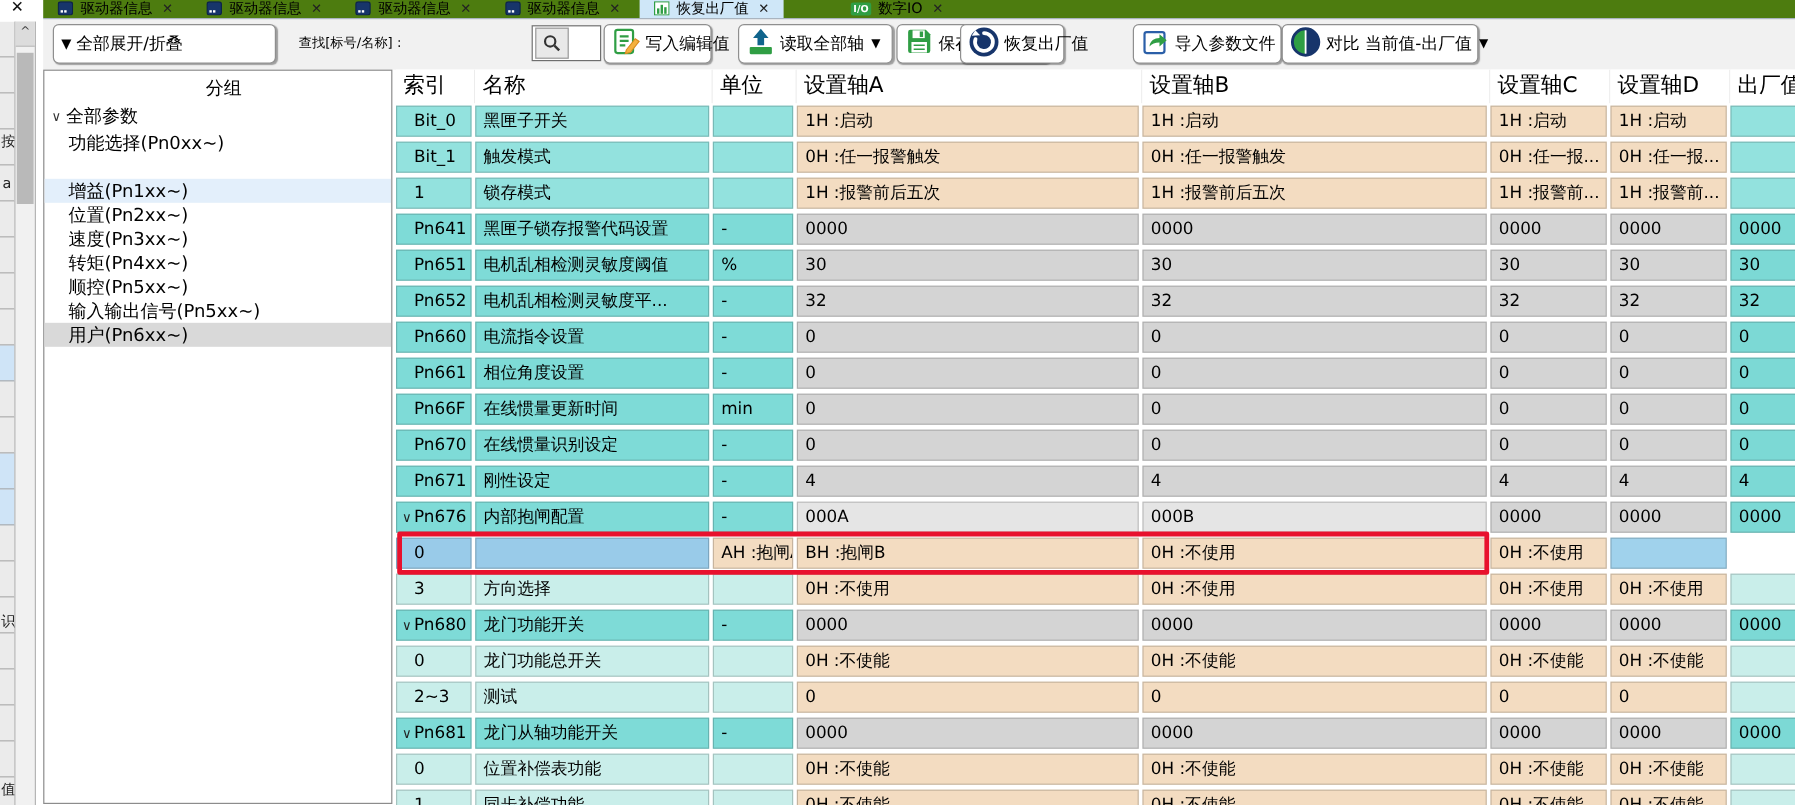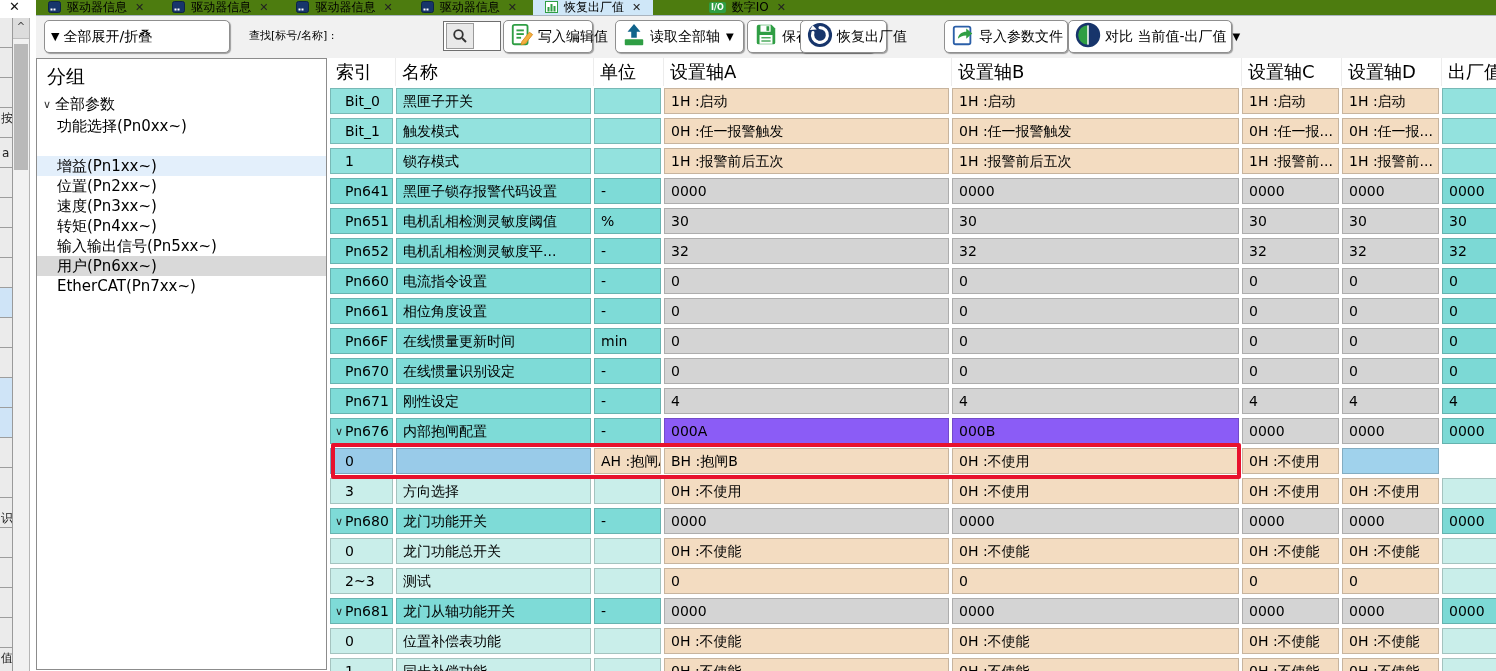"分组" .side-head { font-size: 19px -> 15px; text-align: none -> center }
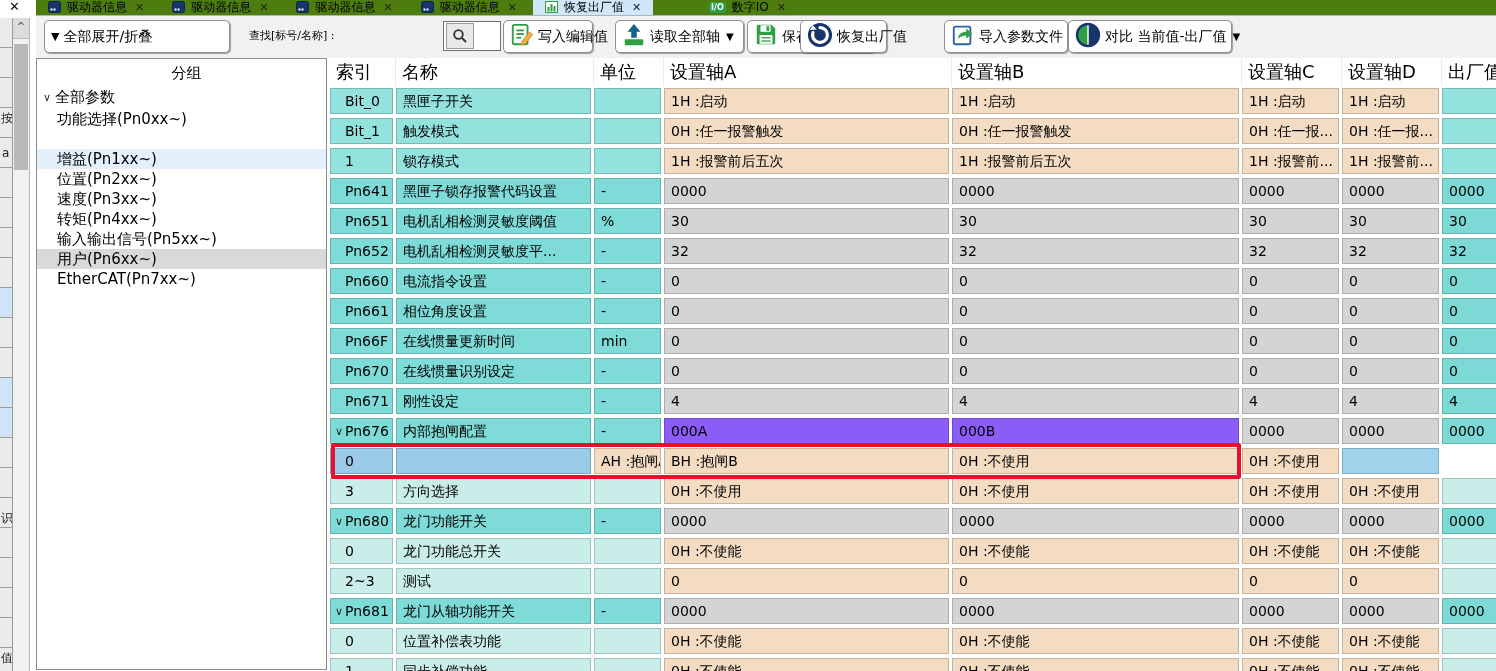"顺控(Pn5xx~)" div.side-item { html: none -> <div>顺控(Pn5xx~)</div> }
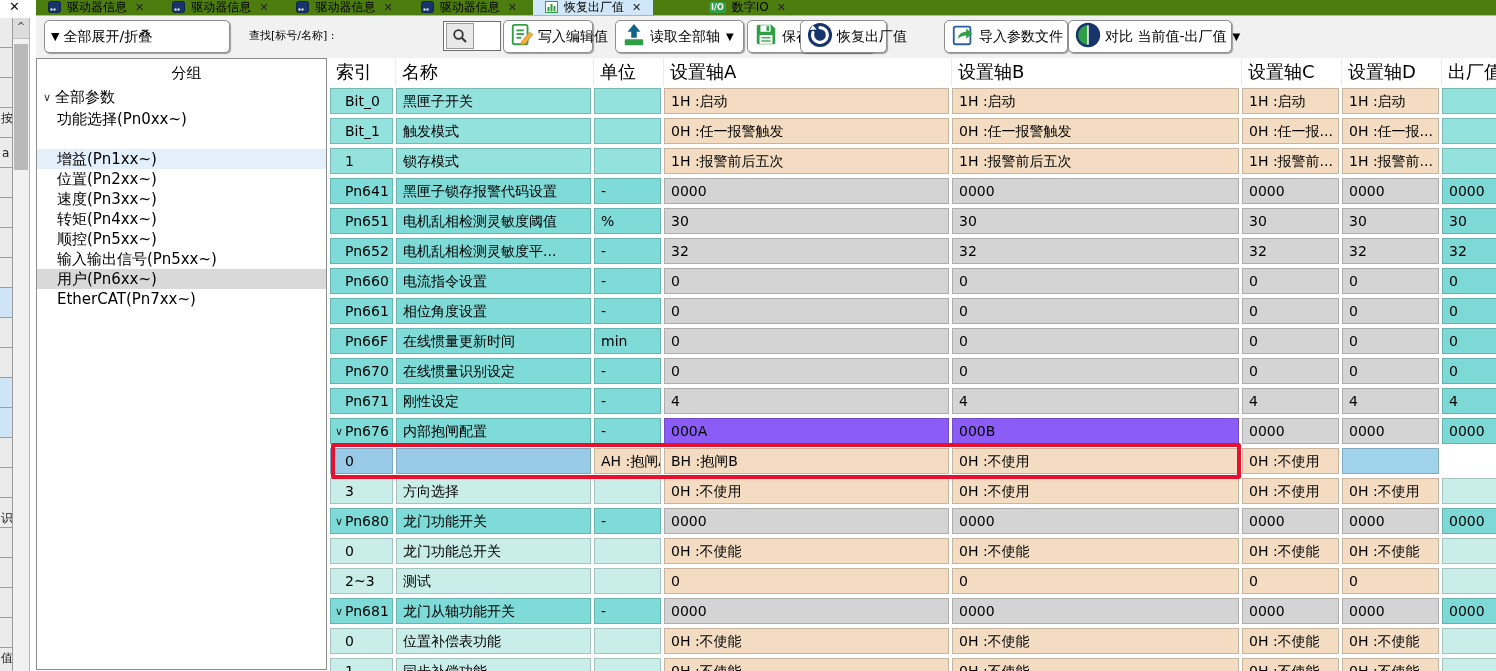"EtherCAT(Pn7xx~)" div.side-item { html: <div>EtherCAT(Pn7xx~)</div> -> none }
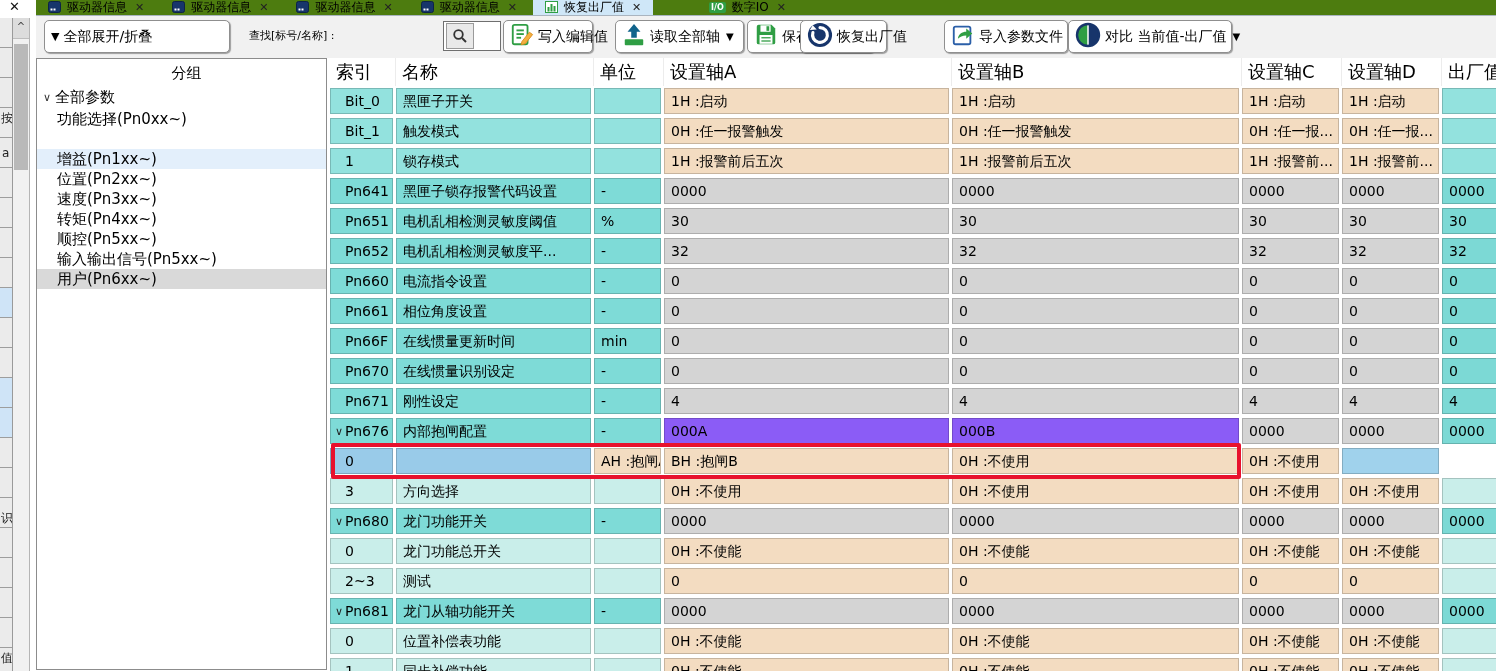"000A" .c-purple { background: #8b5cf6 -> #e5e5e5 }
